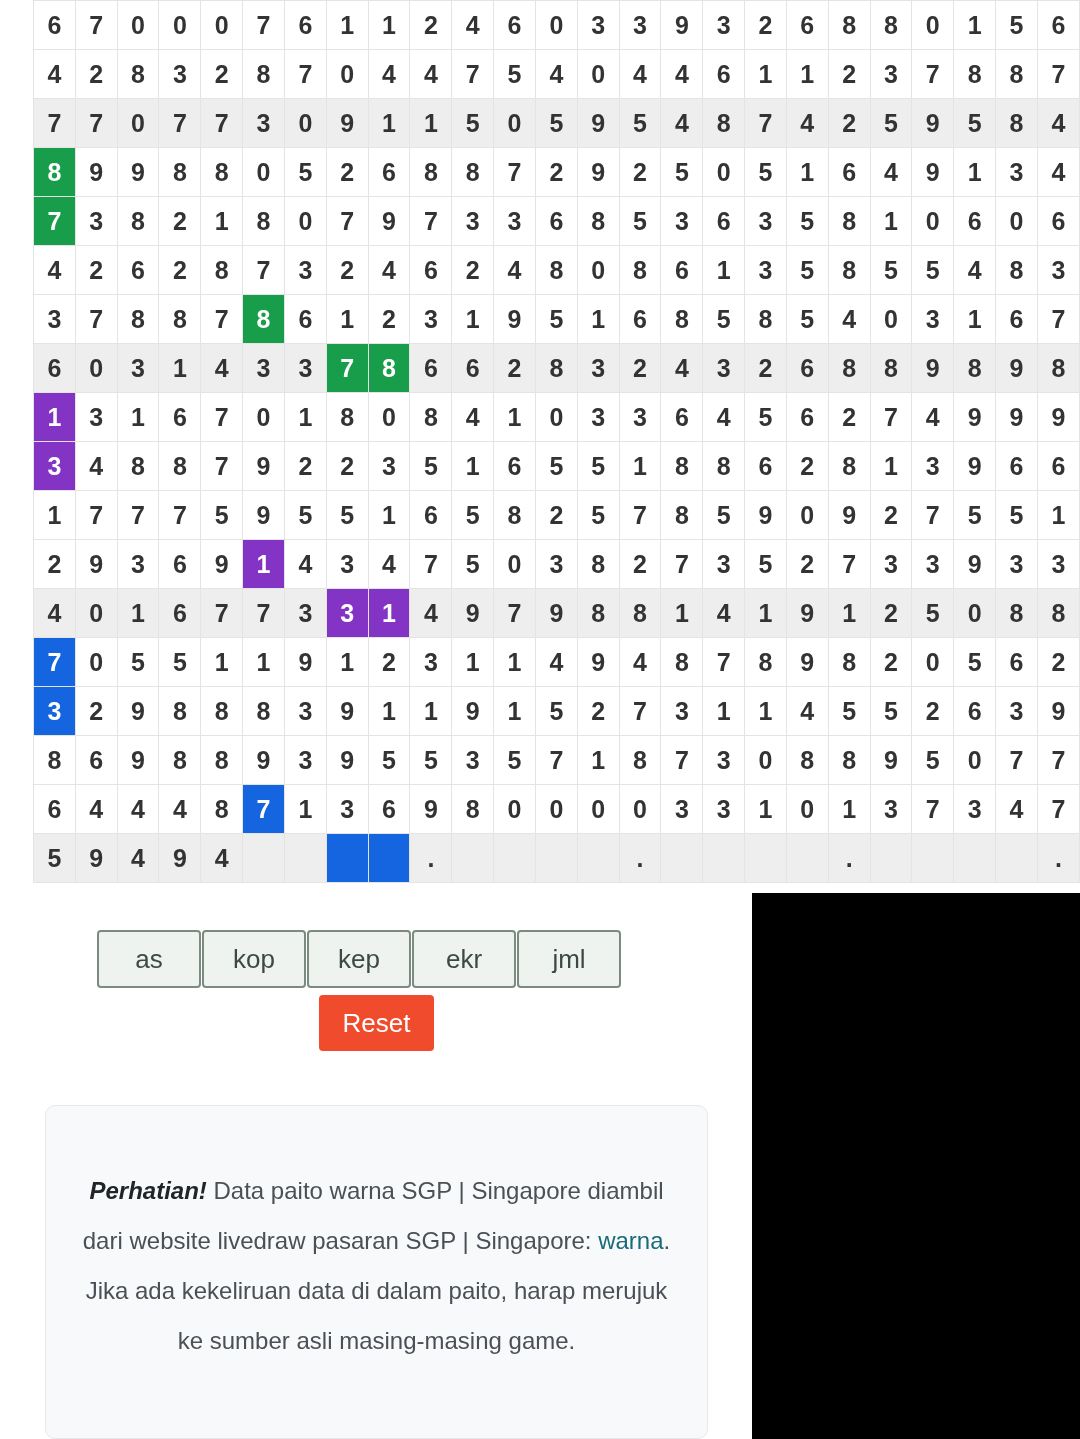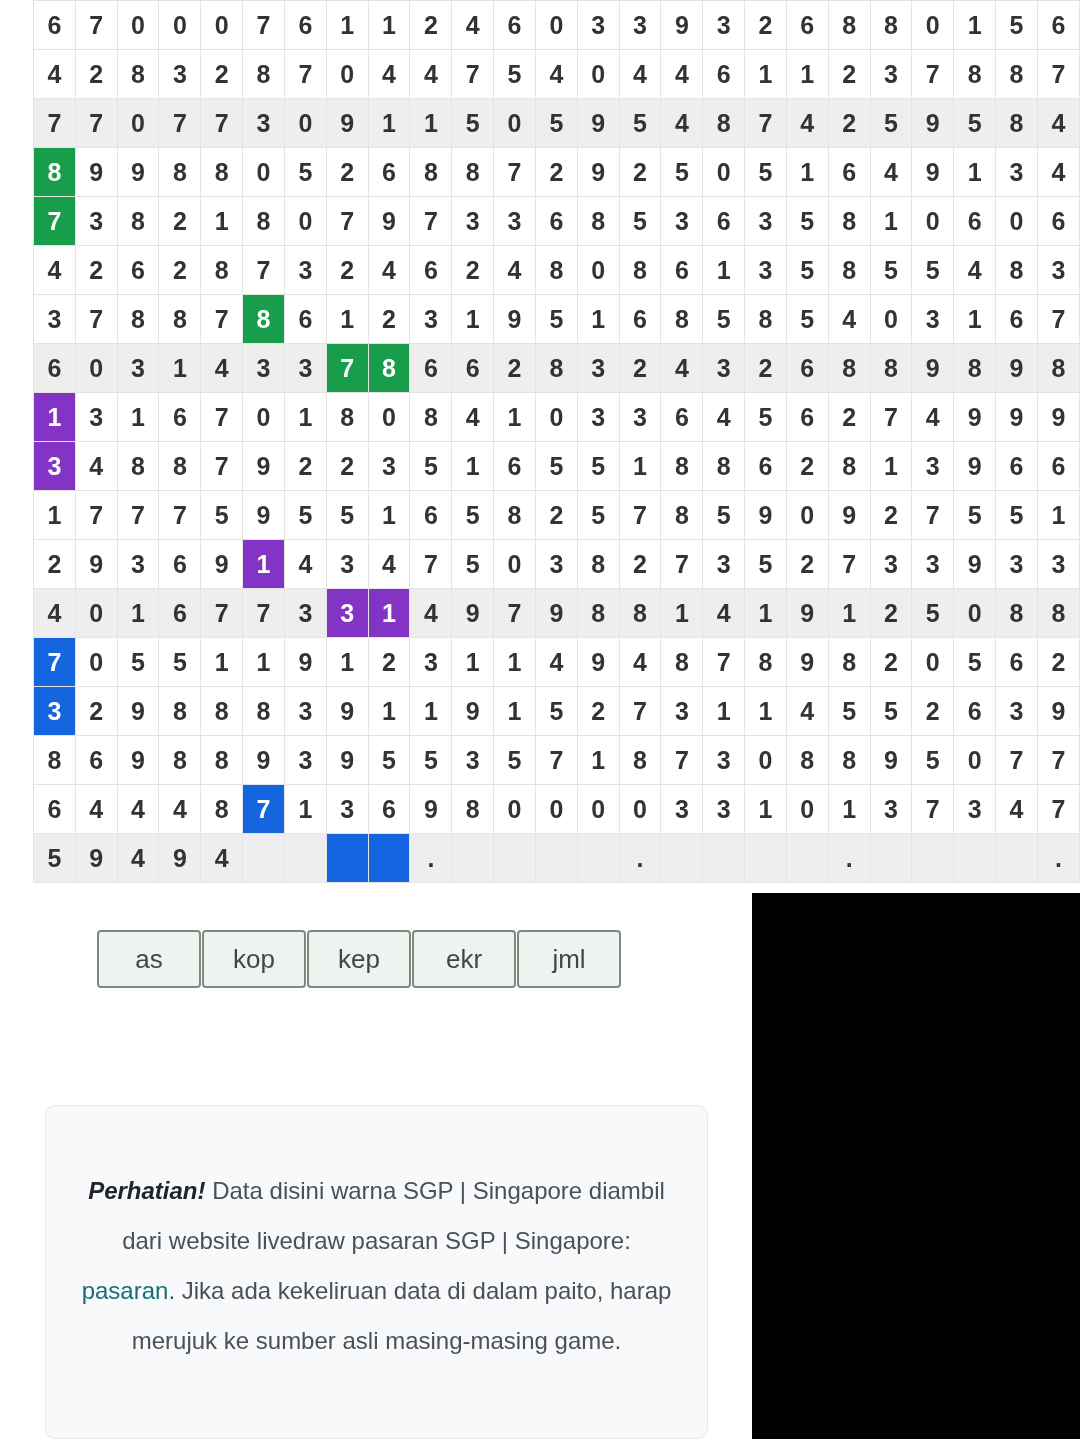"Reset" div.reset-wrap { html: none -> <div> <button>Reset</button> </div> }
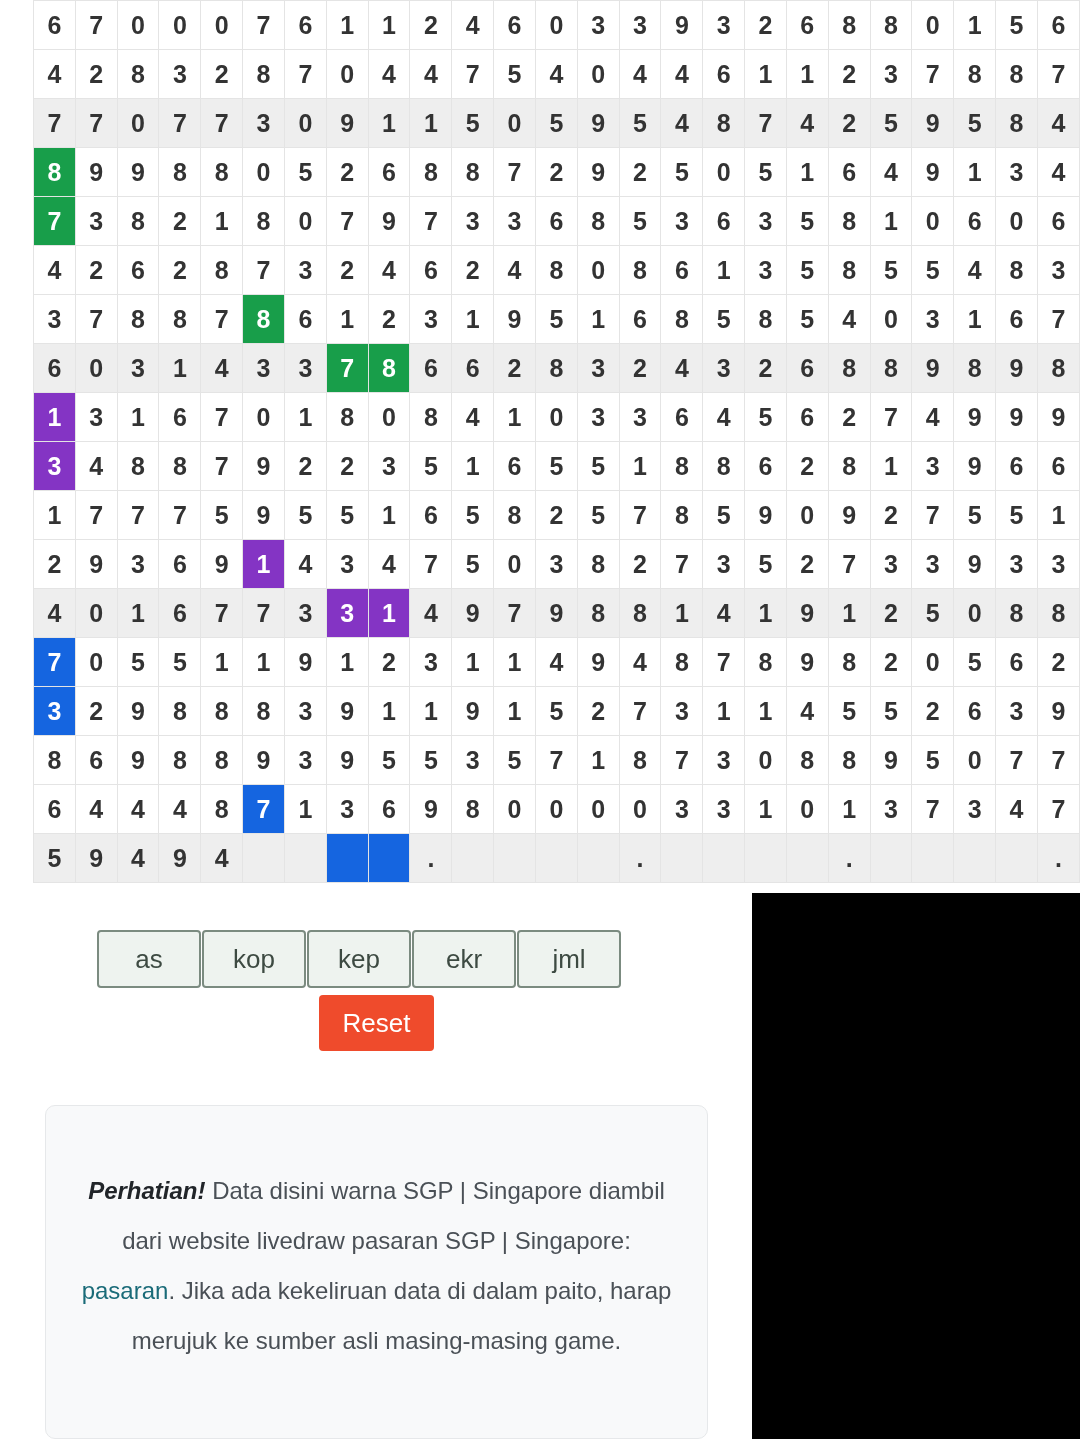"Data disini warna SGP |" span { text: disini -> paito }
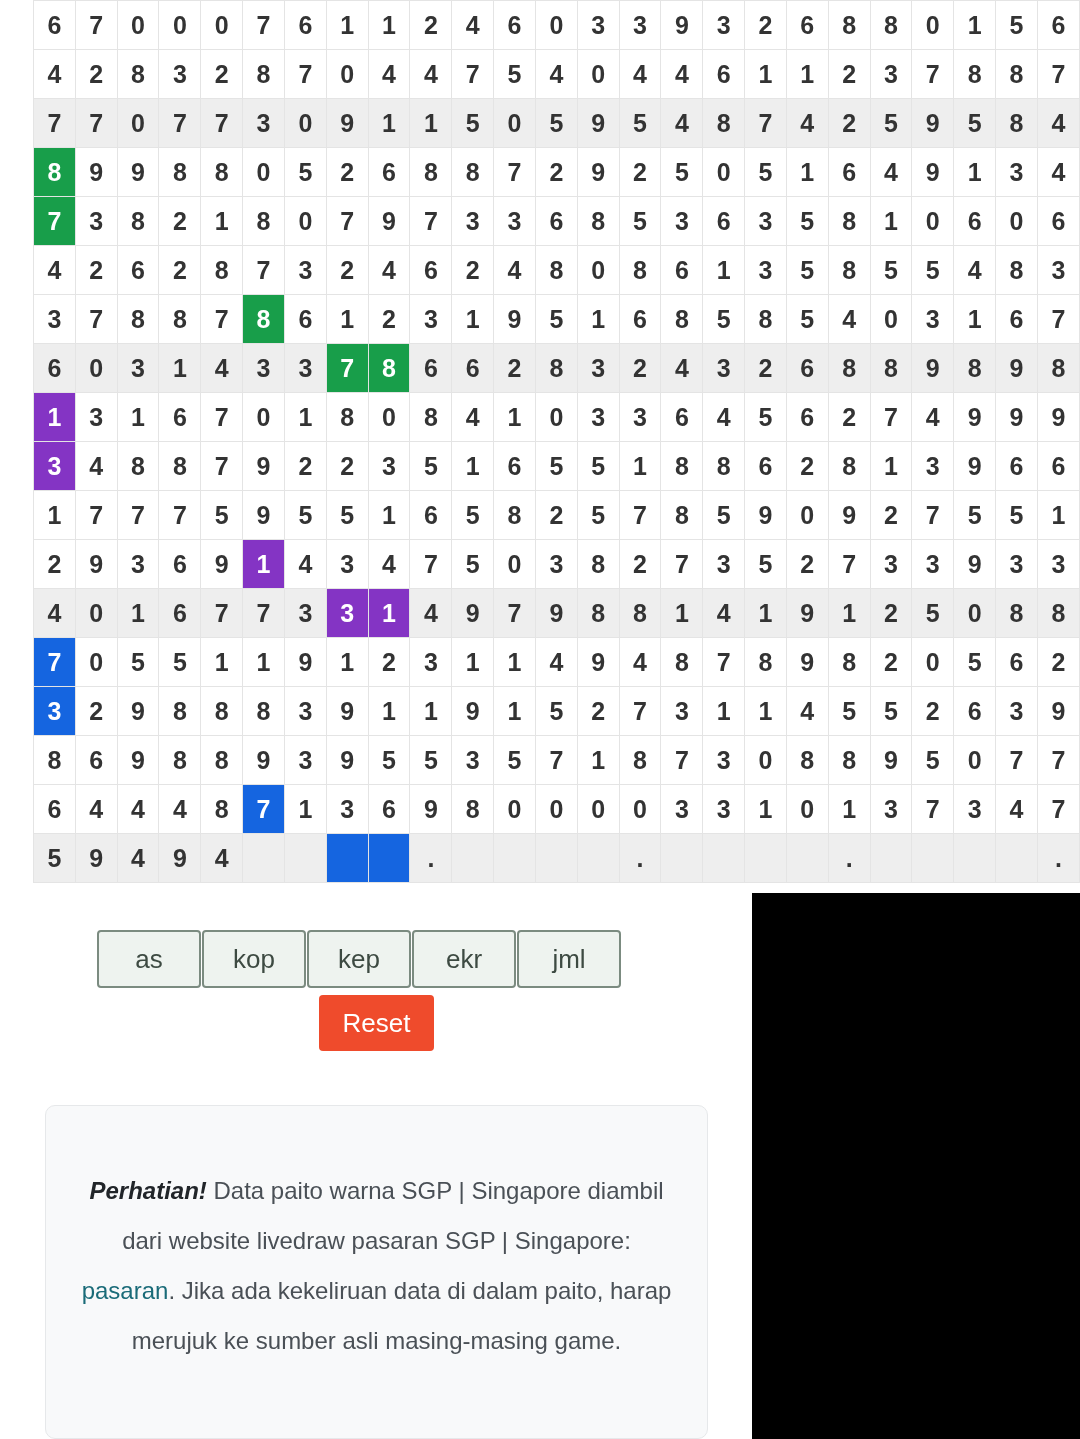"pasaran" a { text: pasaran -> warna }
